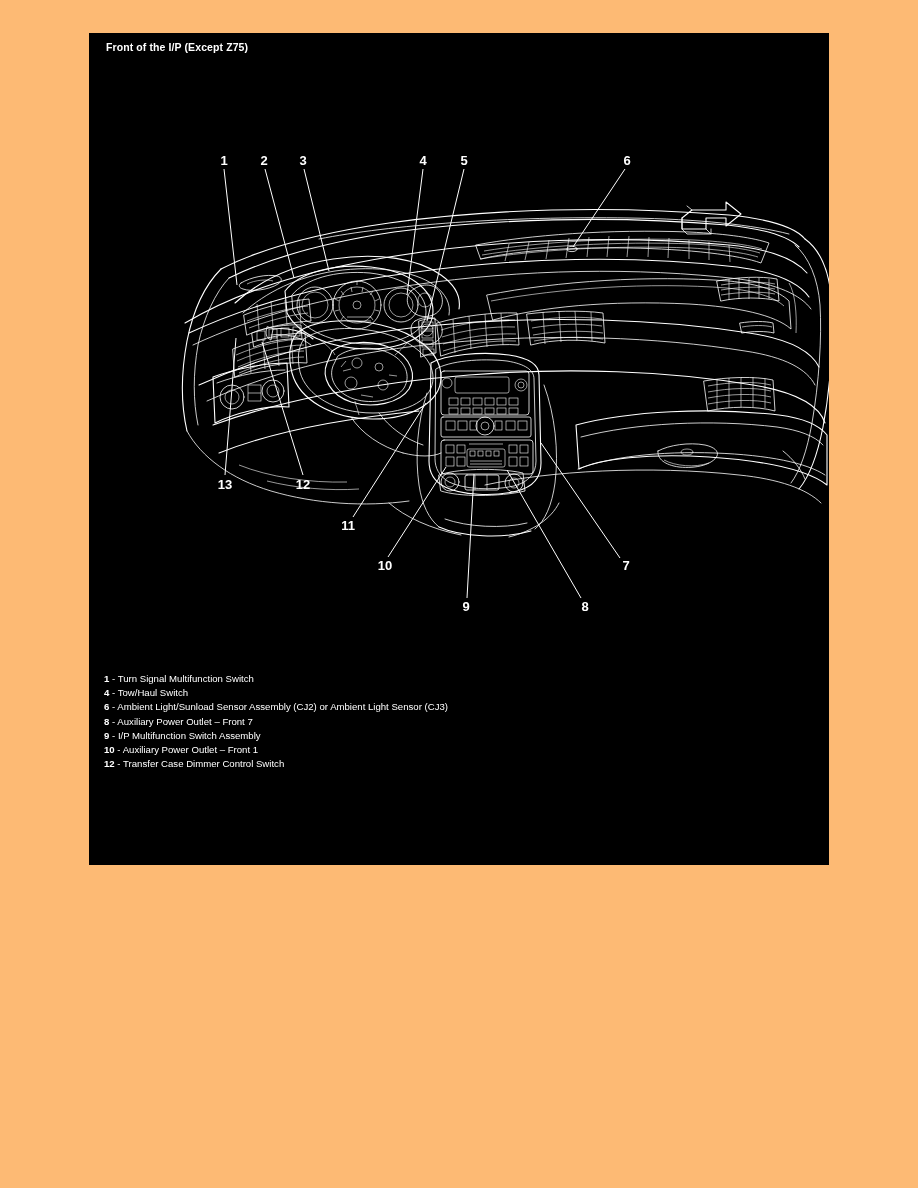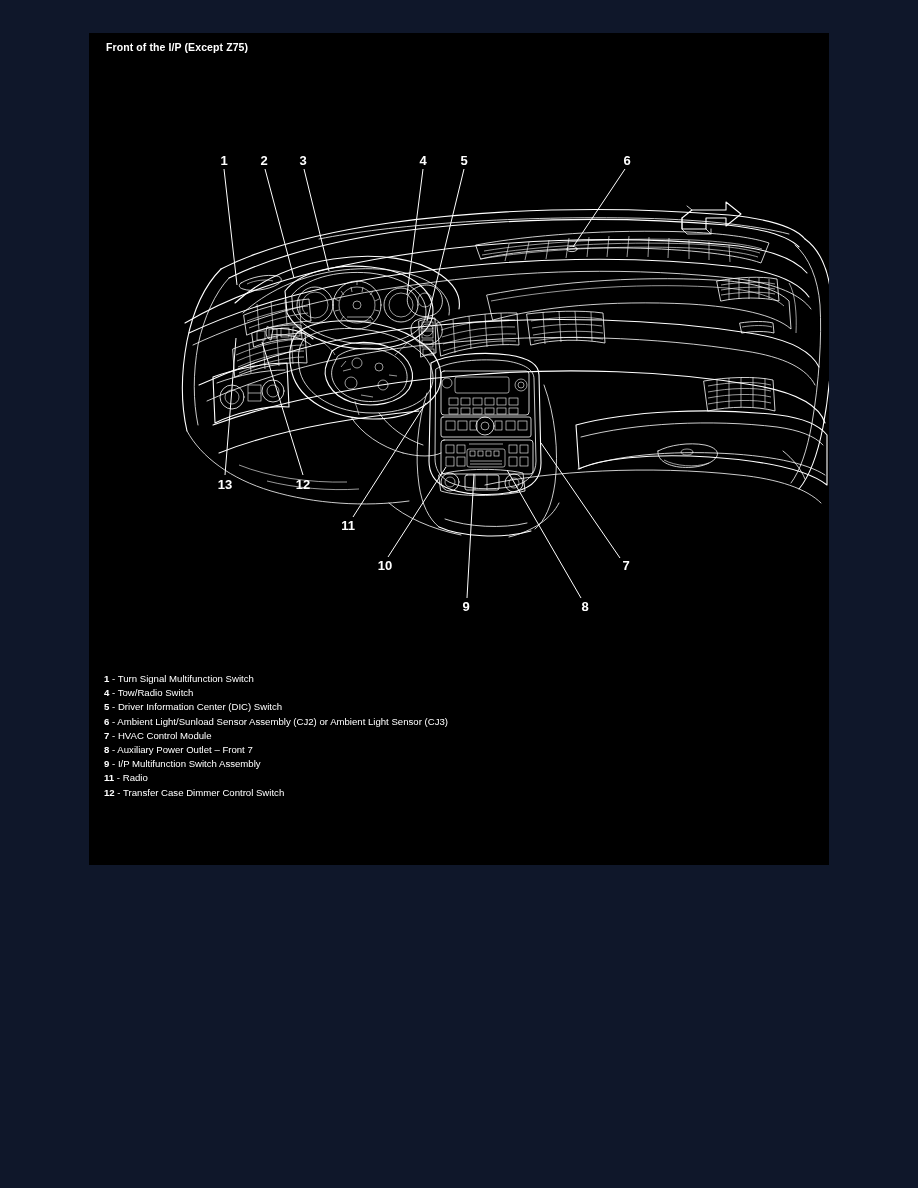"Front of the I/P (Except" #page { background: #0f172a -> #fdba74 }
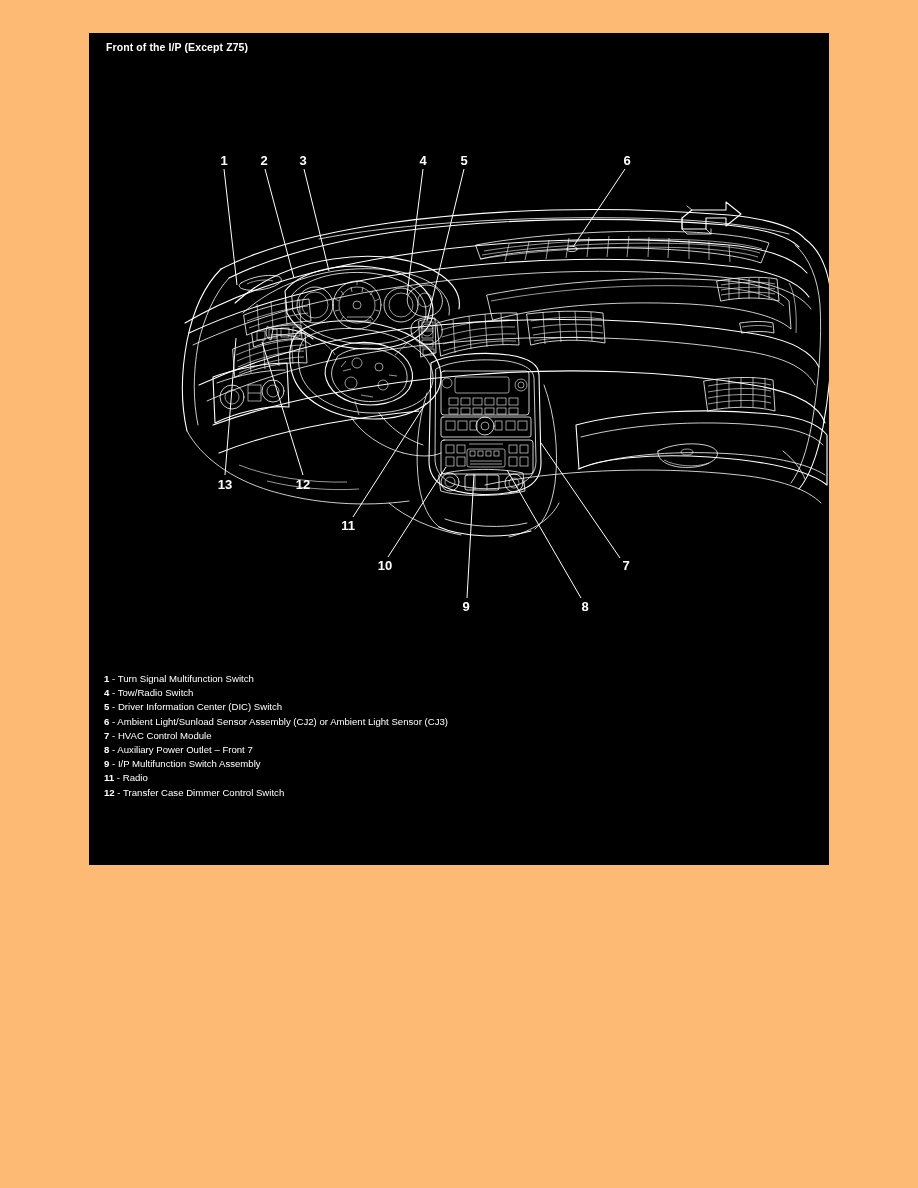"Tow/Radio Switch" span.legend-text { text: Tow/Radio -> Tow/Haul }
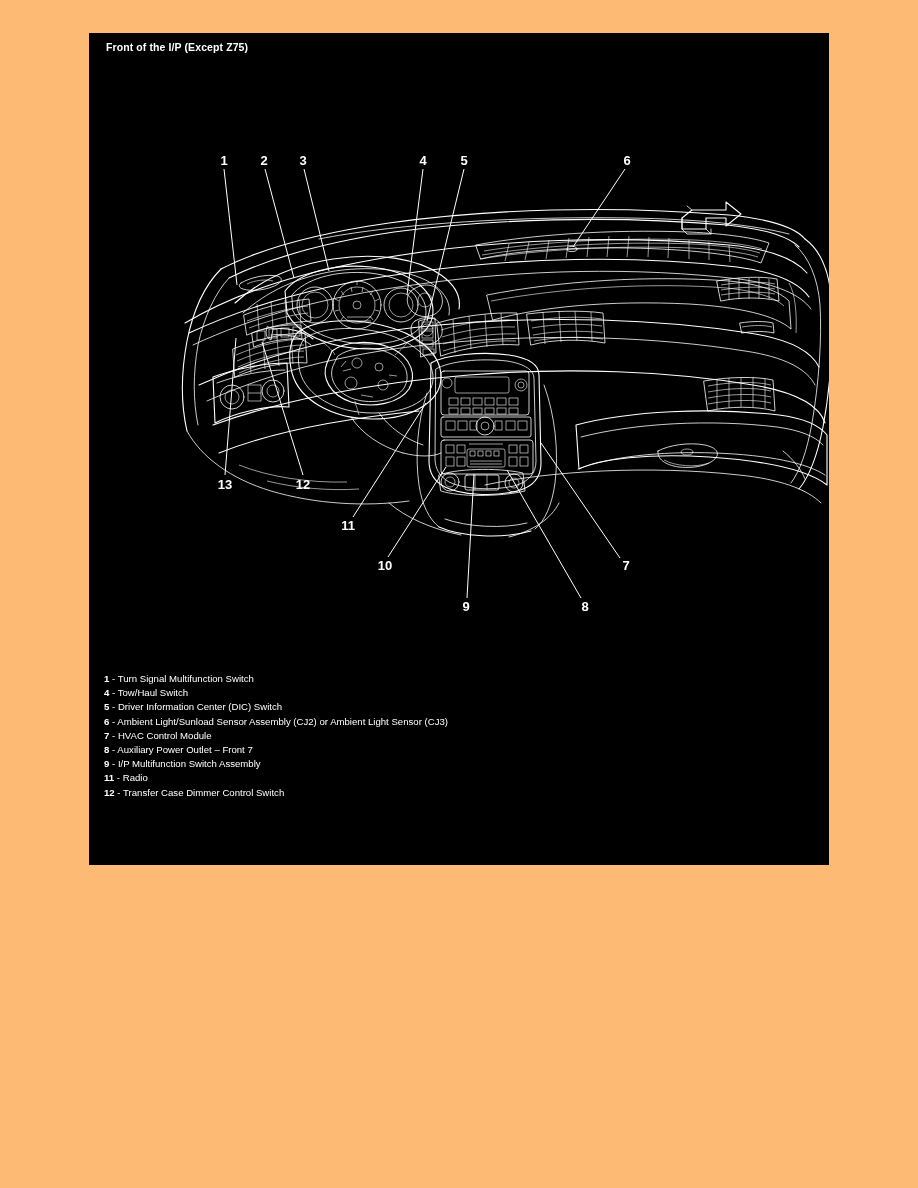"5 - Driver Information Center" div.legend-row { html: <div> <span>5</span> <span>-</span> <span>Driver Information Center (DIC) Switch</span> </div> -> none }
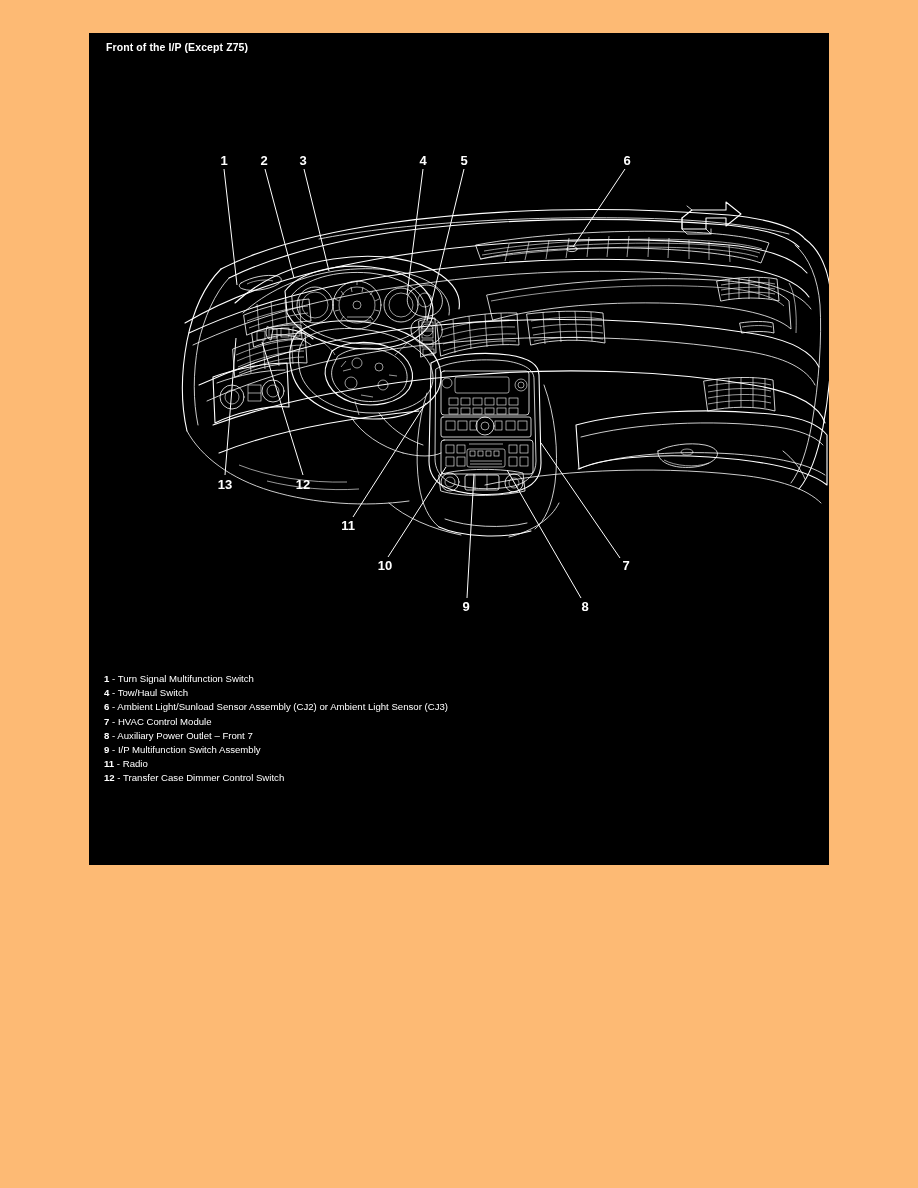"7 - HVAC Control Module" div.legend-row { html: <div> <span>7</span> <span>-</span> <span>HVAC Control Module</span> </div> -> none }
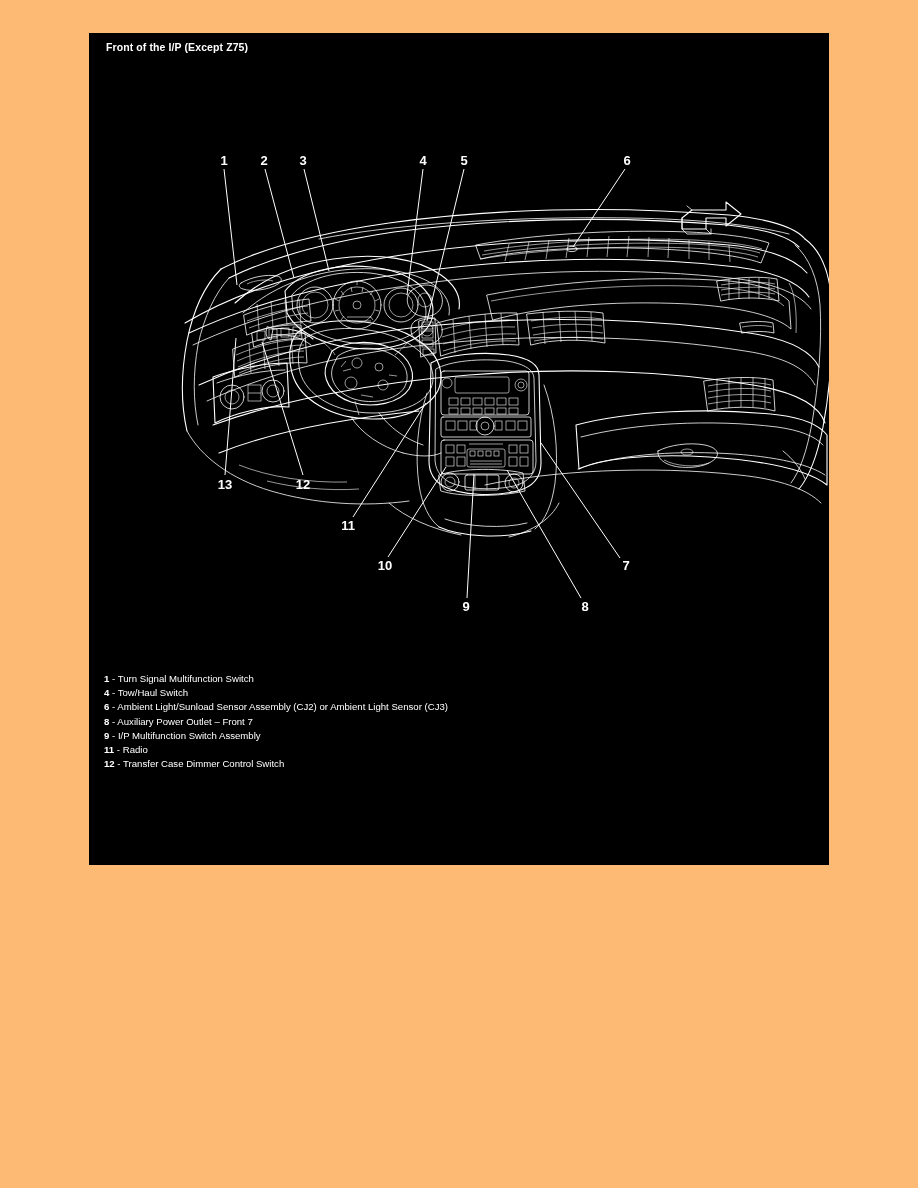"10 - Auxiliary Power Outlet" div.legend-row { html: none -> <div> <span>10</span> <span>-</span> <span>Auxiliary Power Outlet – Front 1</span> </div> }
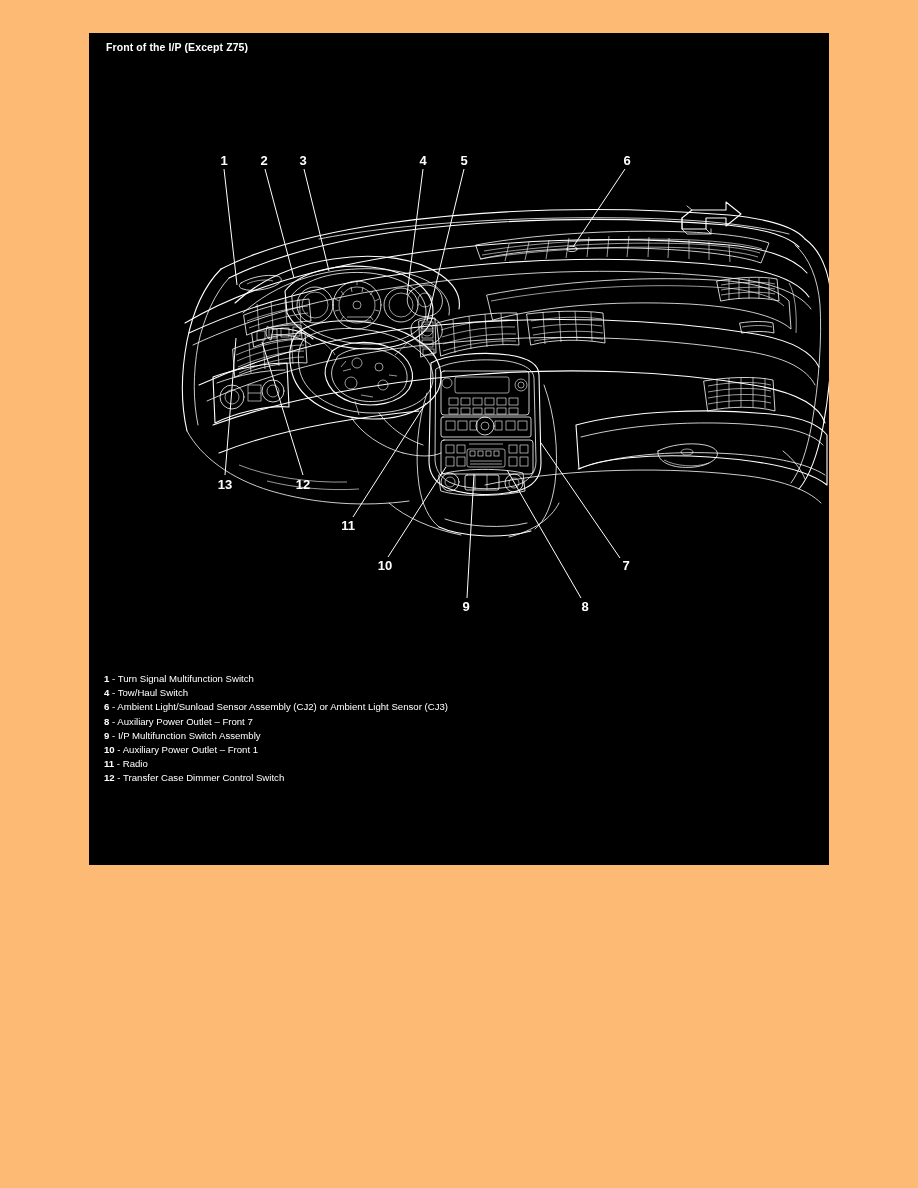"11 - Radio" div.legend-row { html: <div> <span>11</span> <span>-</span> <span>Radio</span> </div> -> none }
